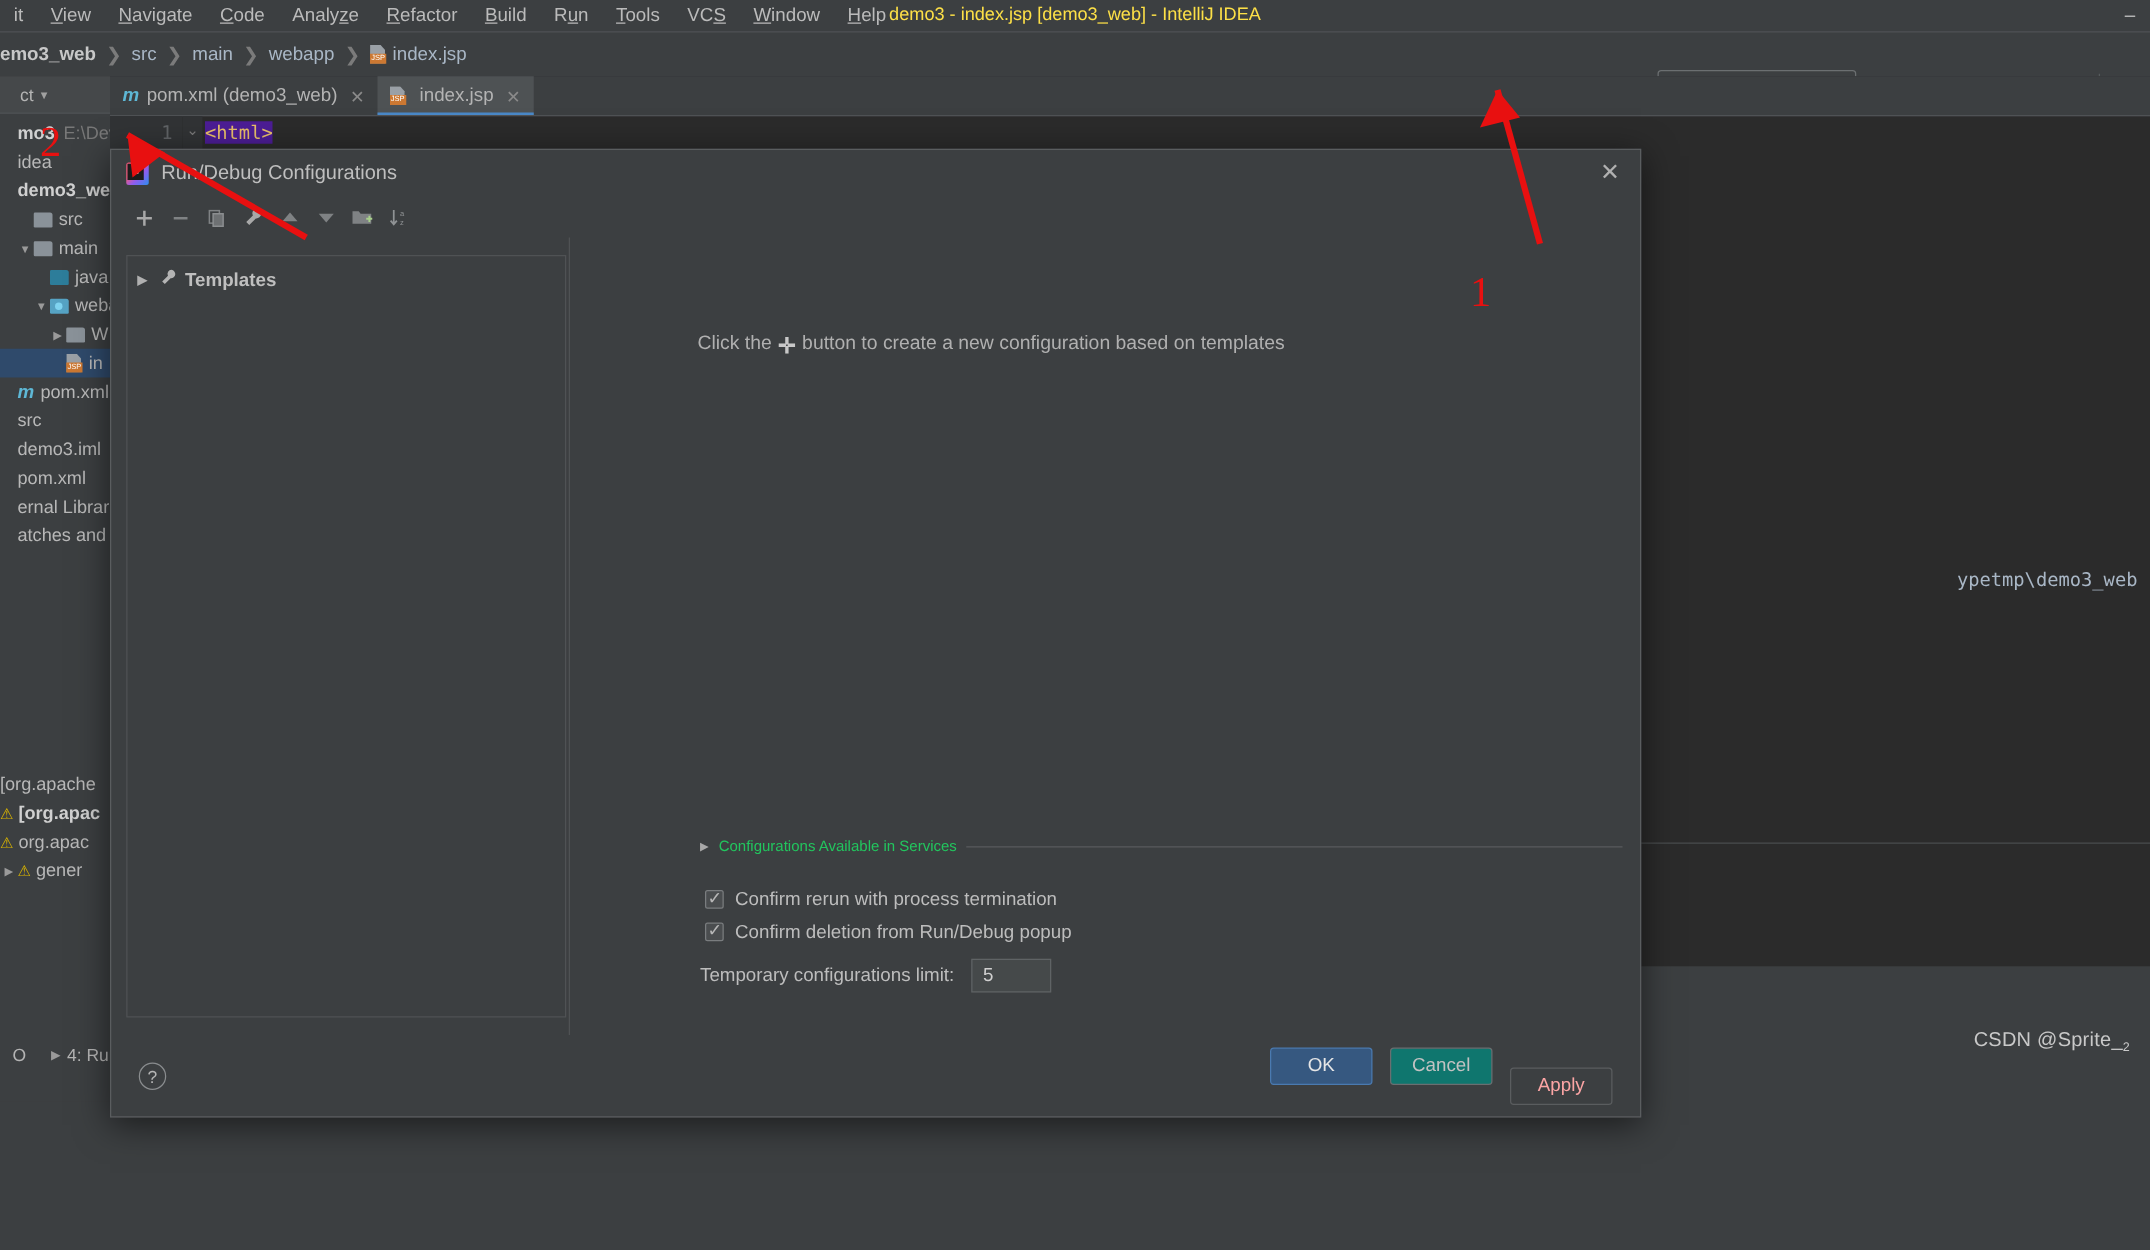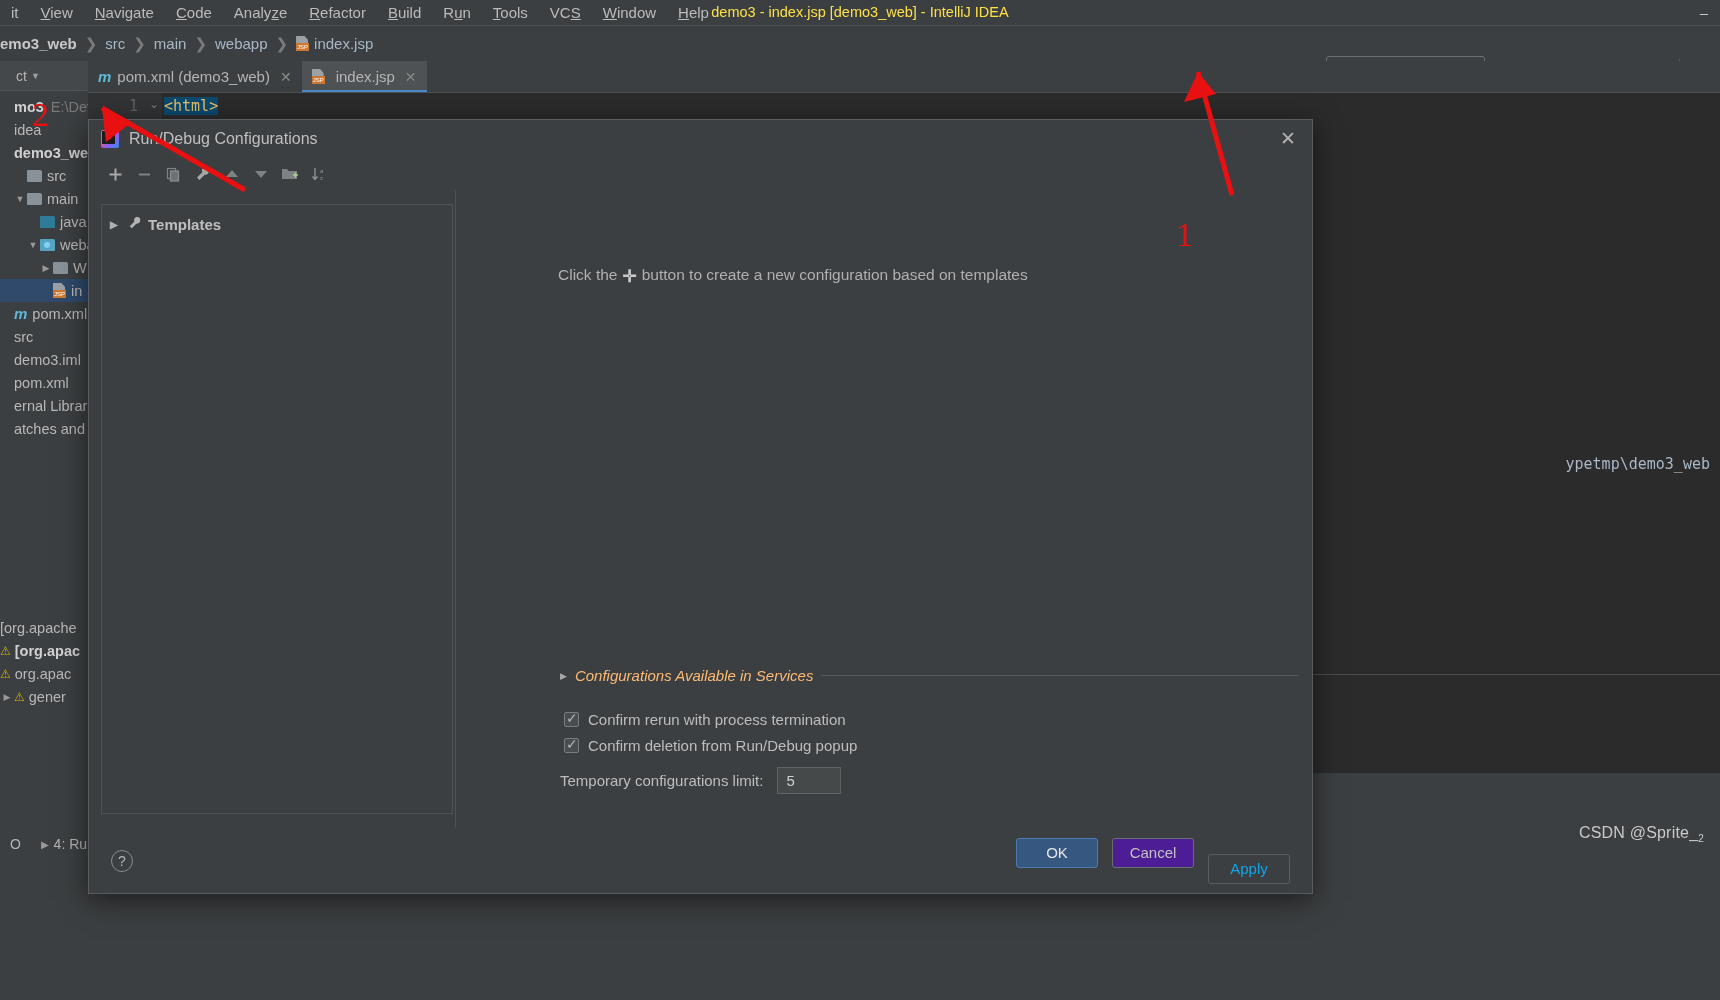"<html>" .code .tag { background: #0c4a6e -> #4c1d95 }
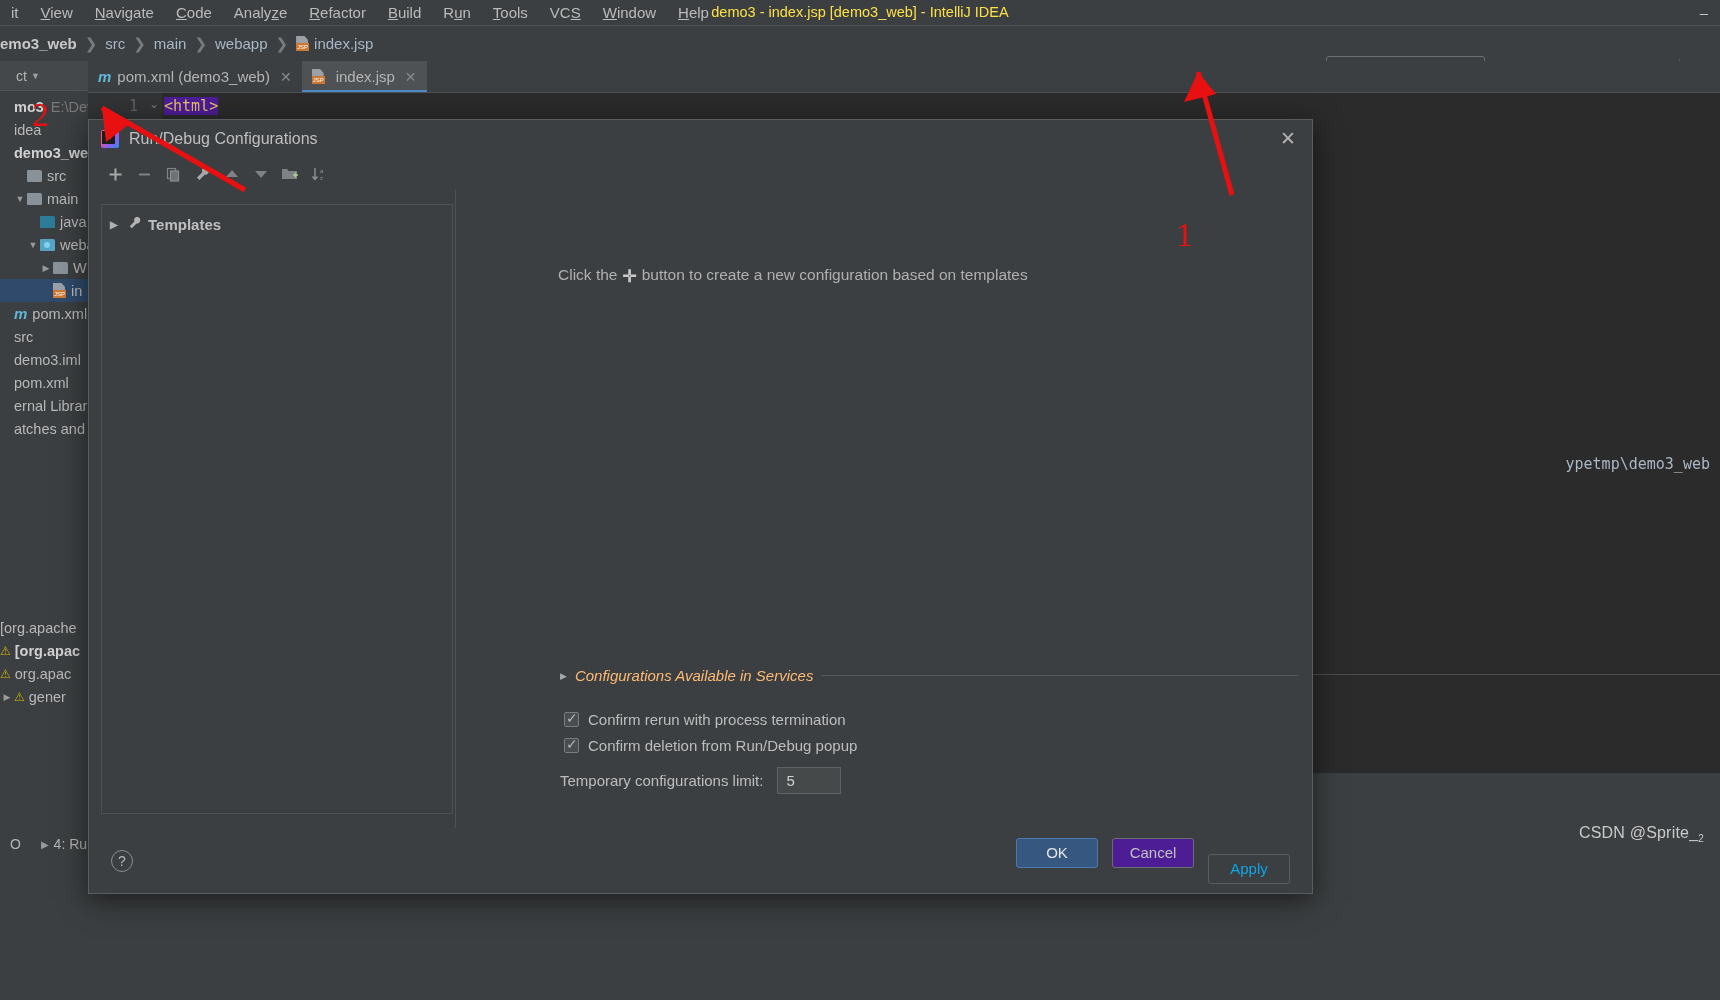"Configurations Available in Services" .collapsible .lbl { color: #fdba74 -> #22c55e; font-size: 15px -> 12px; font-style: italic -> none }
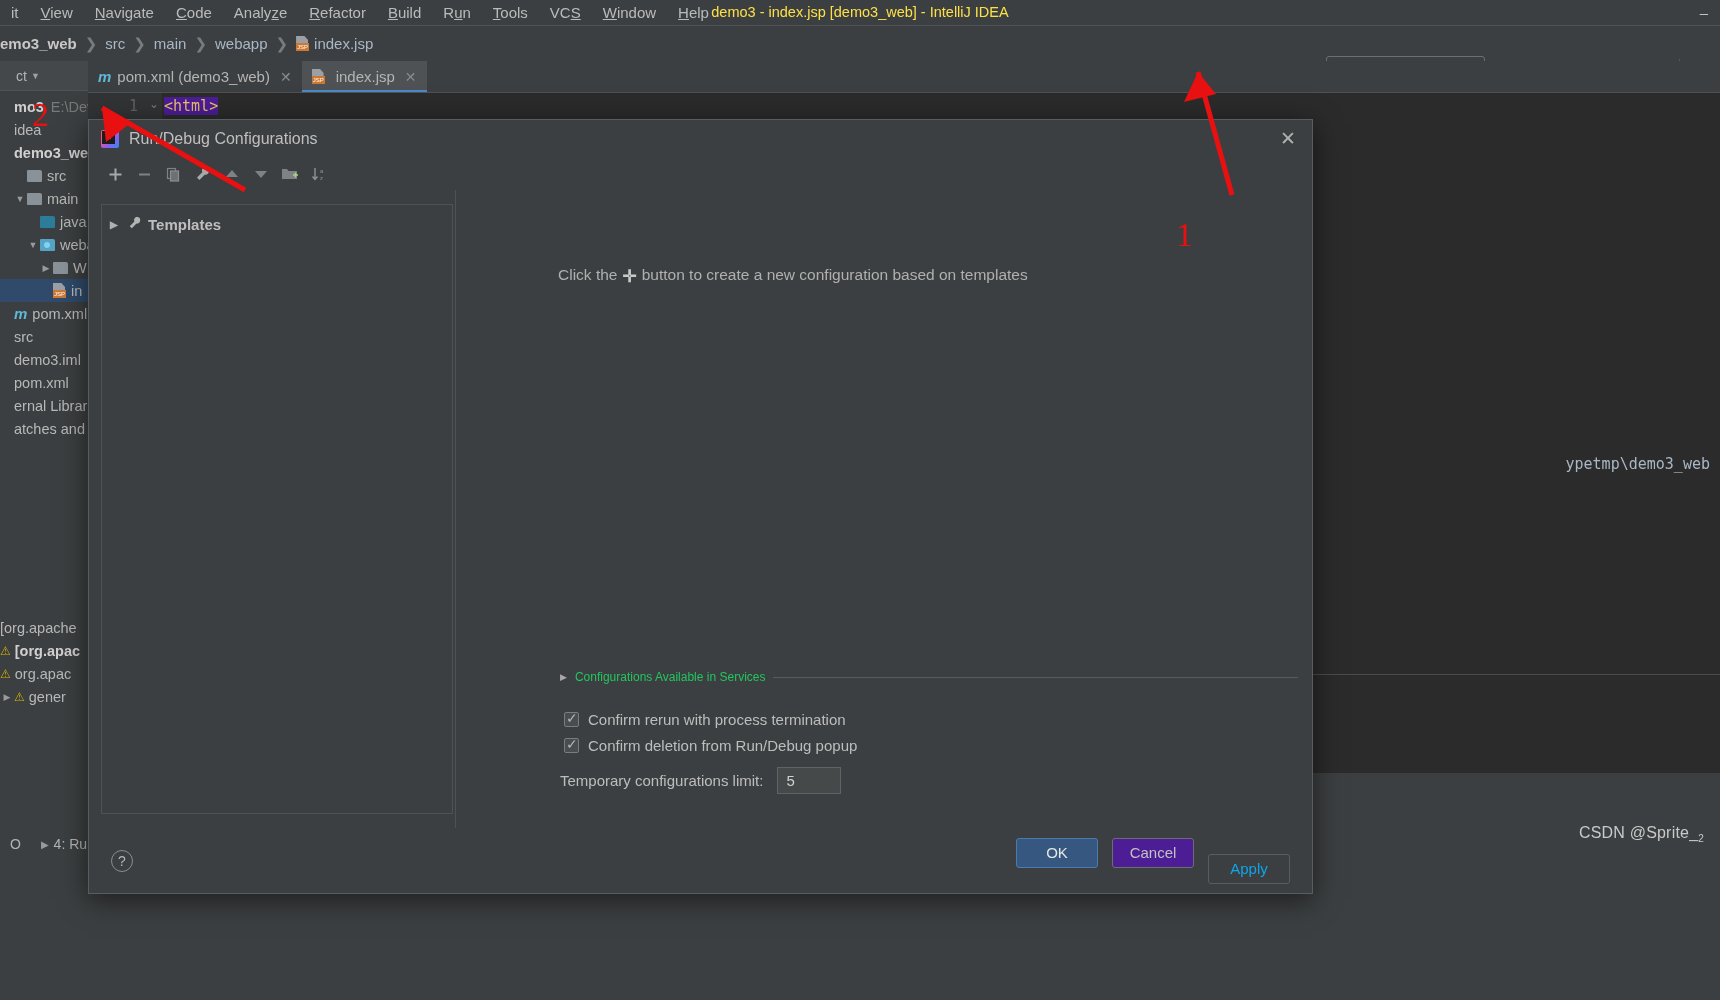"Cancel" .btn { background: #4c1d95 -> #0f766e }
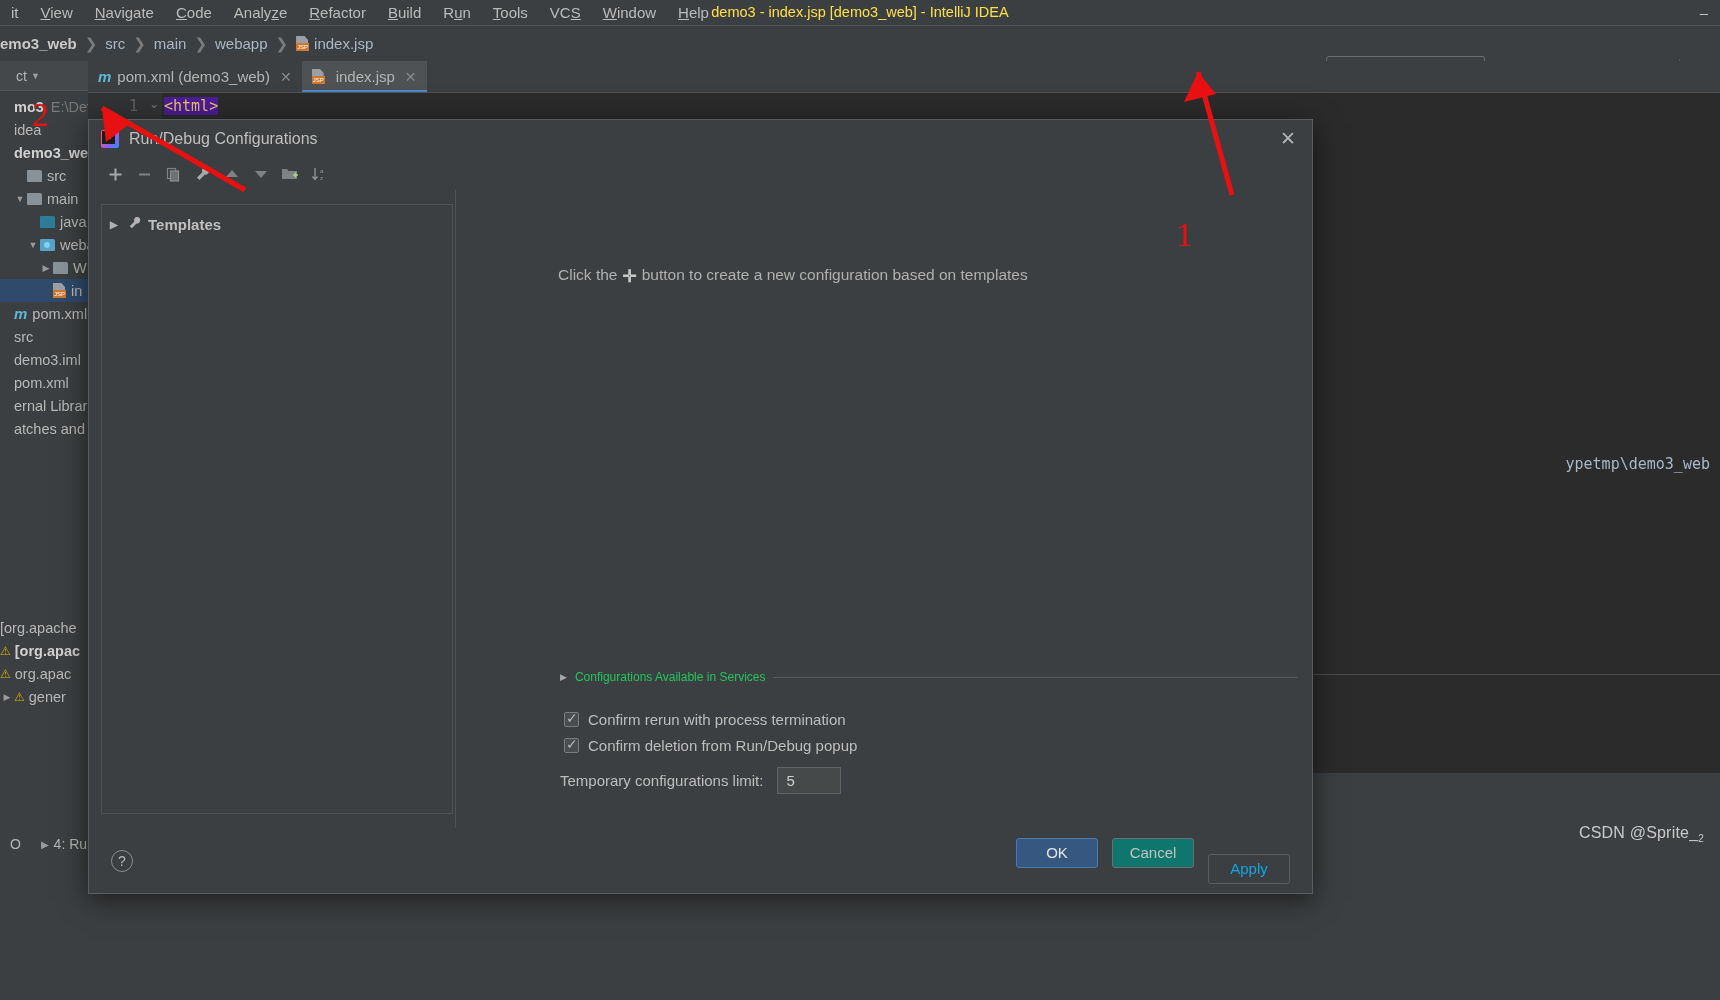"Apply" .btn.disabled { color: #0ea5e9 -> #fca5a5 }
